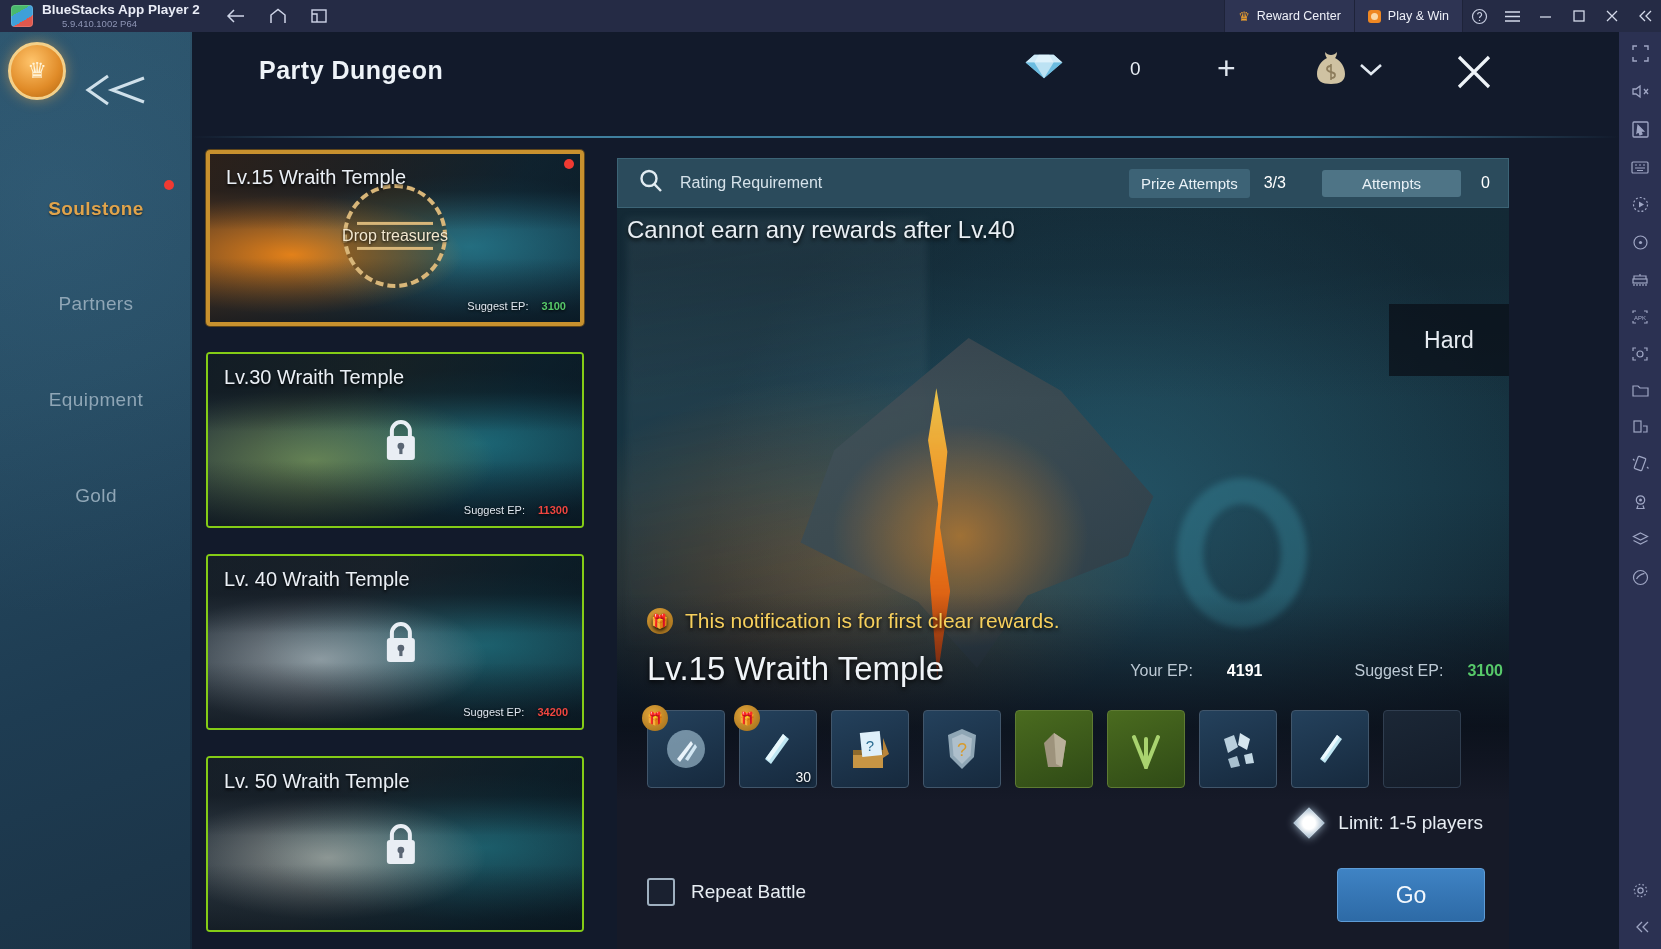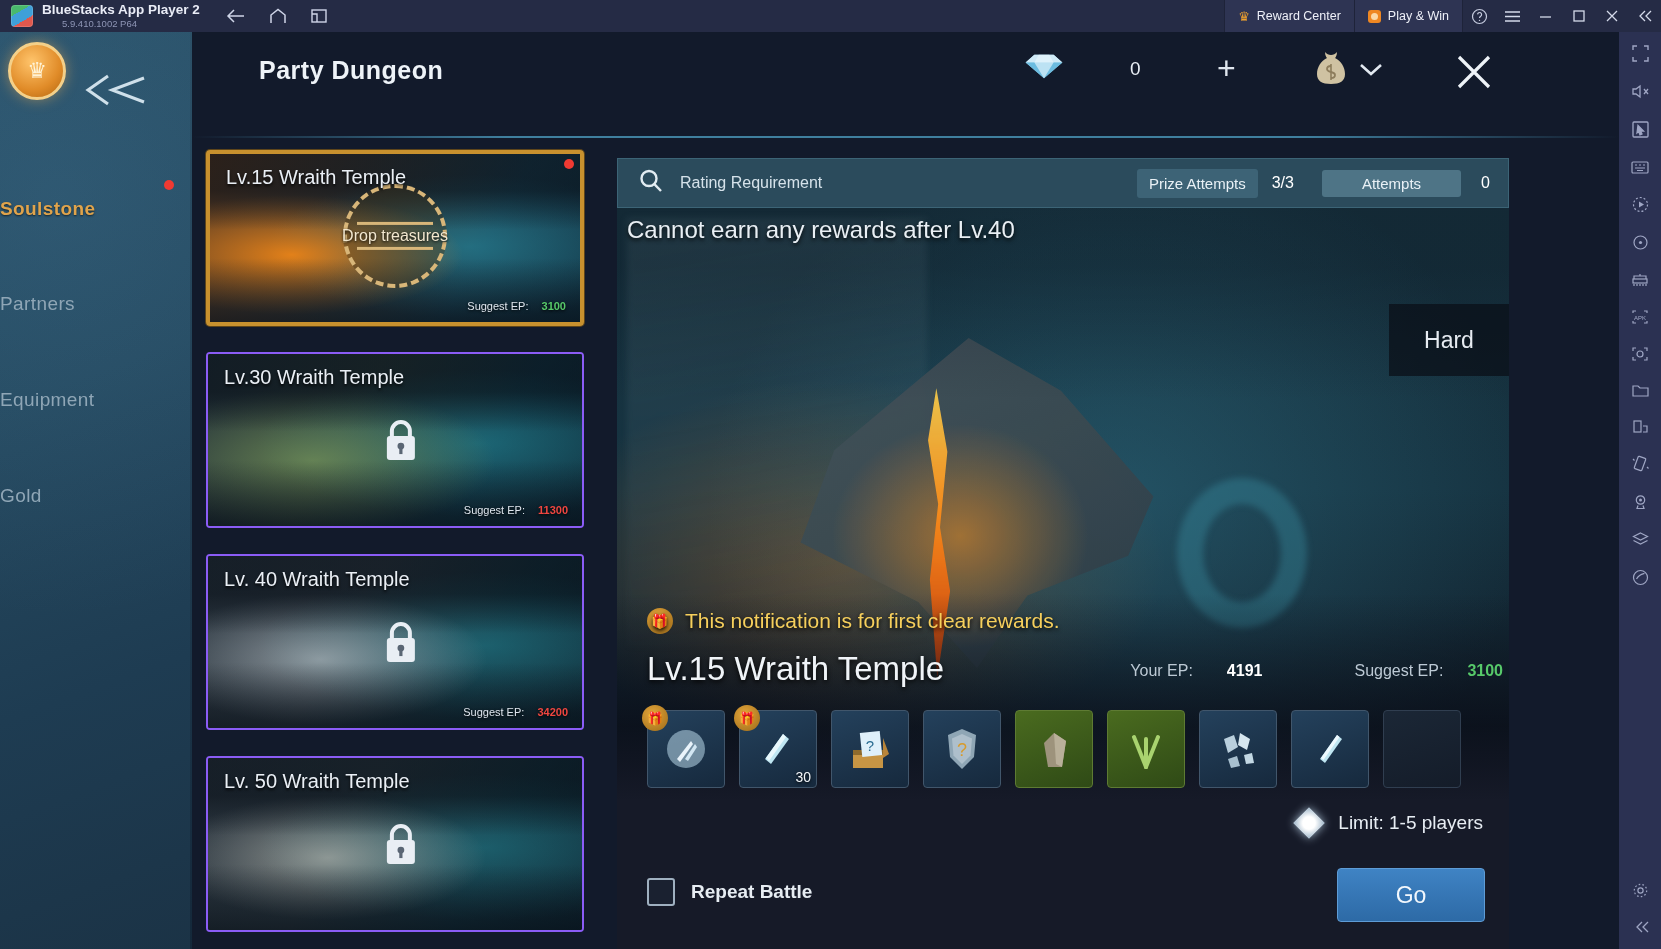"Attempts" .chip2 { margin-left: 28px -> 36px }
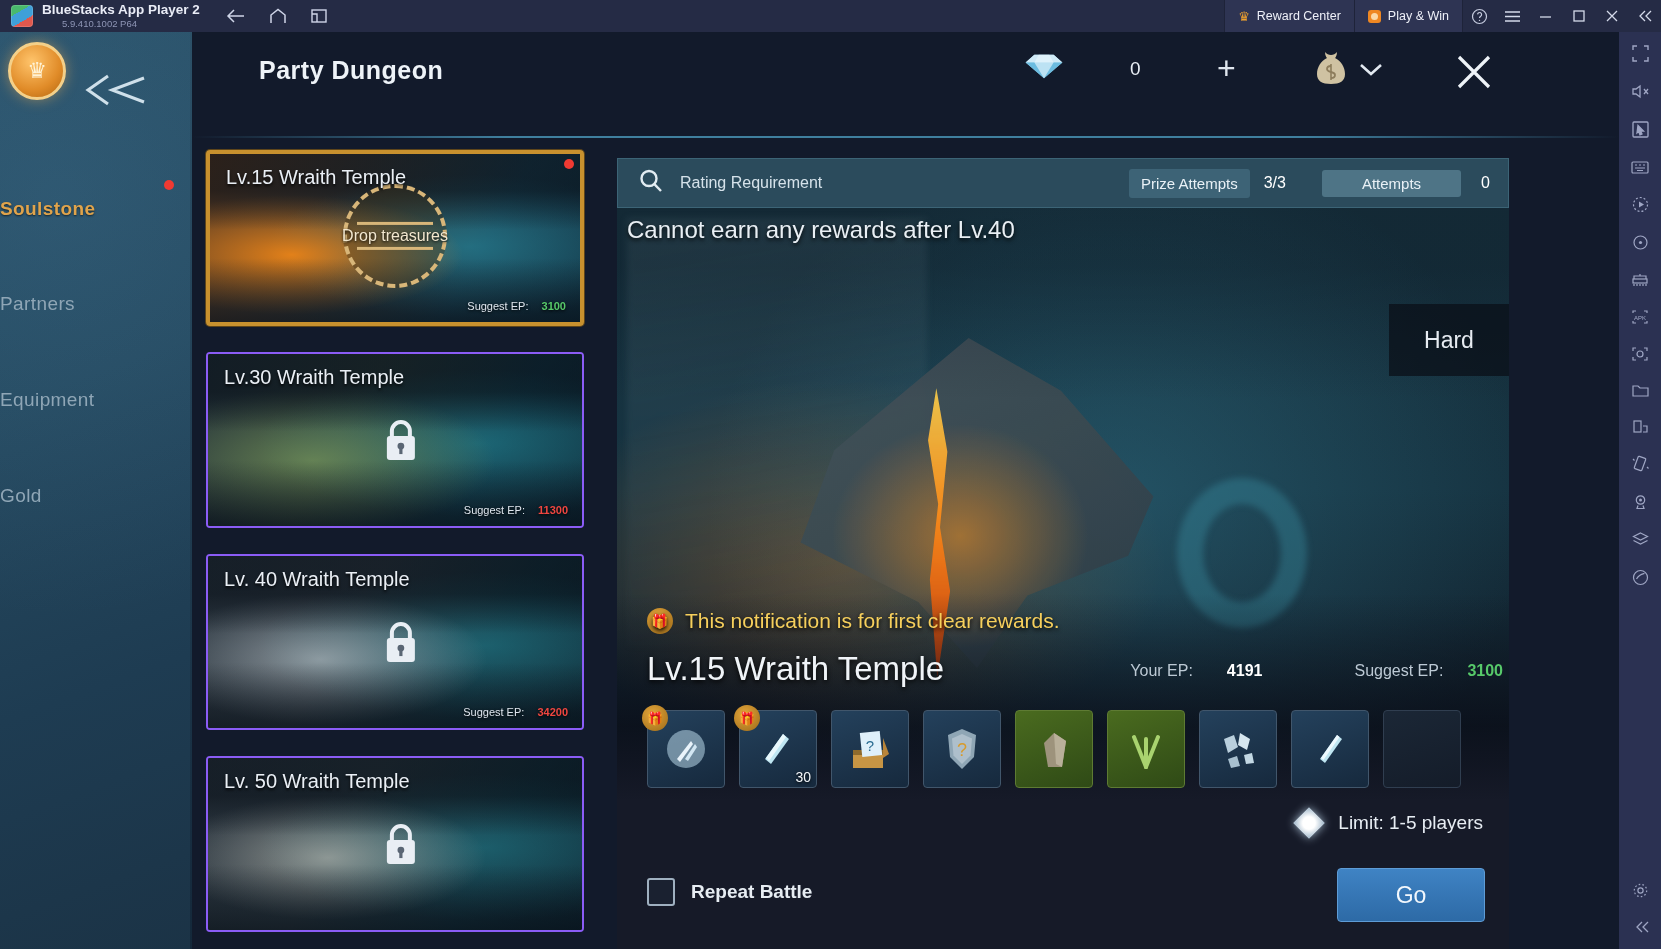"Soulstone" .navitem { text-align: none -> center }
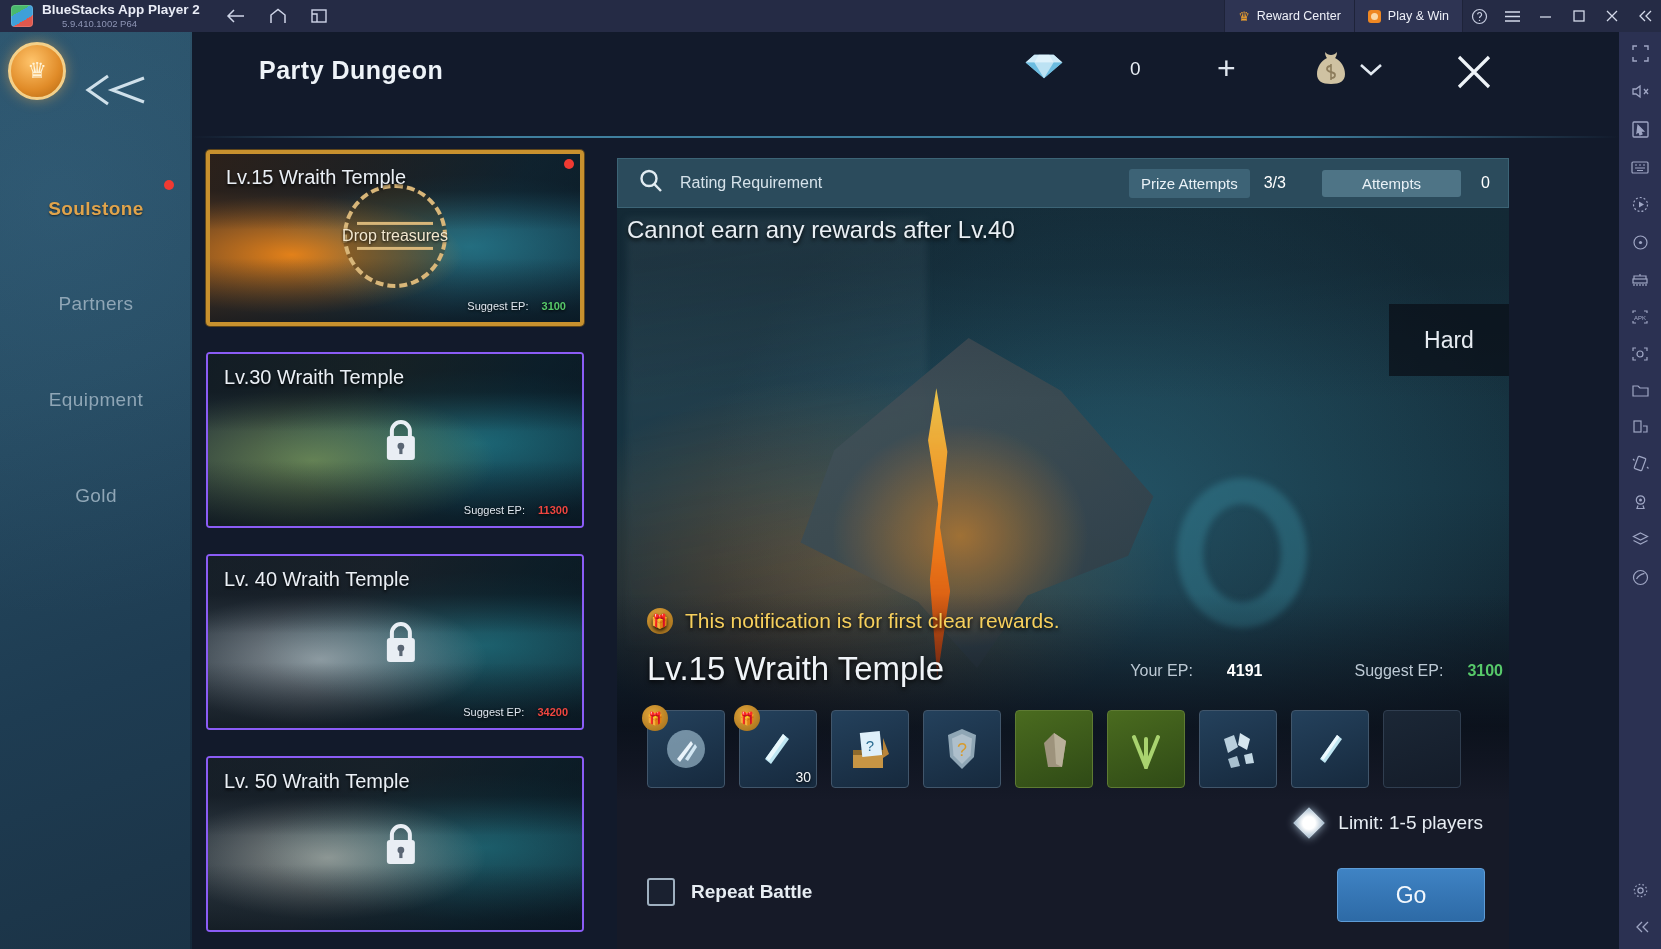"Lv.30 Wraith Temple" .dcard.lock { border: 2px solid #8b5cf6 -> 2px solid #84cc16 }
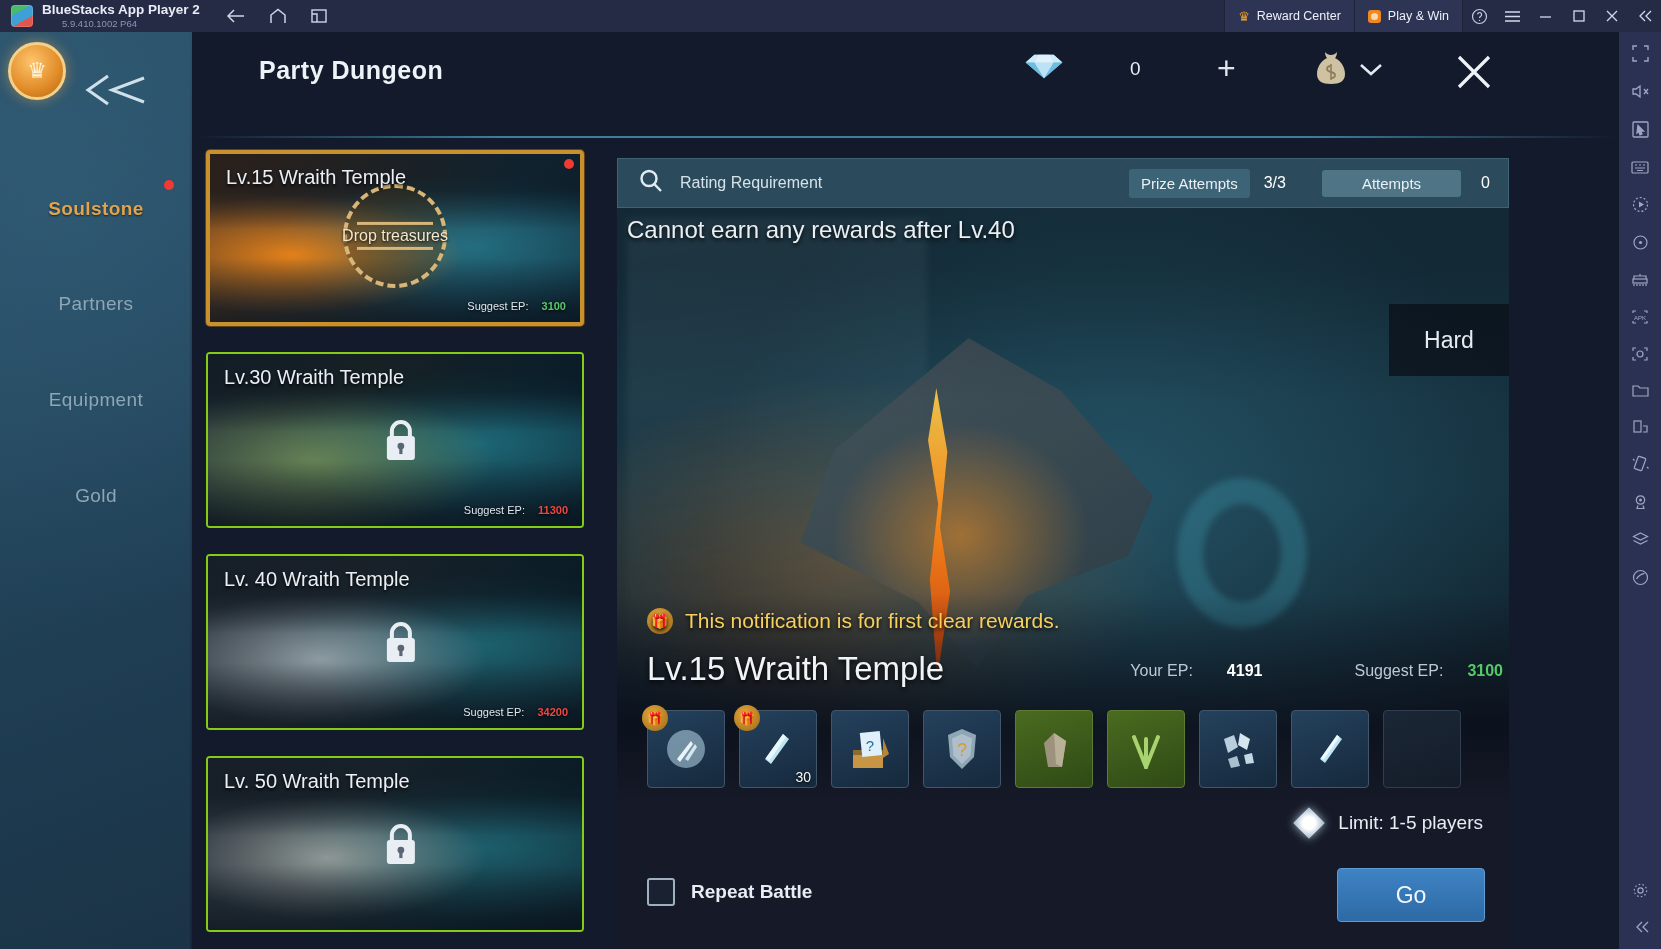"Repeat Battle" .repeat { font-weight: bold -> none }
